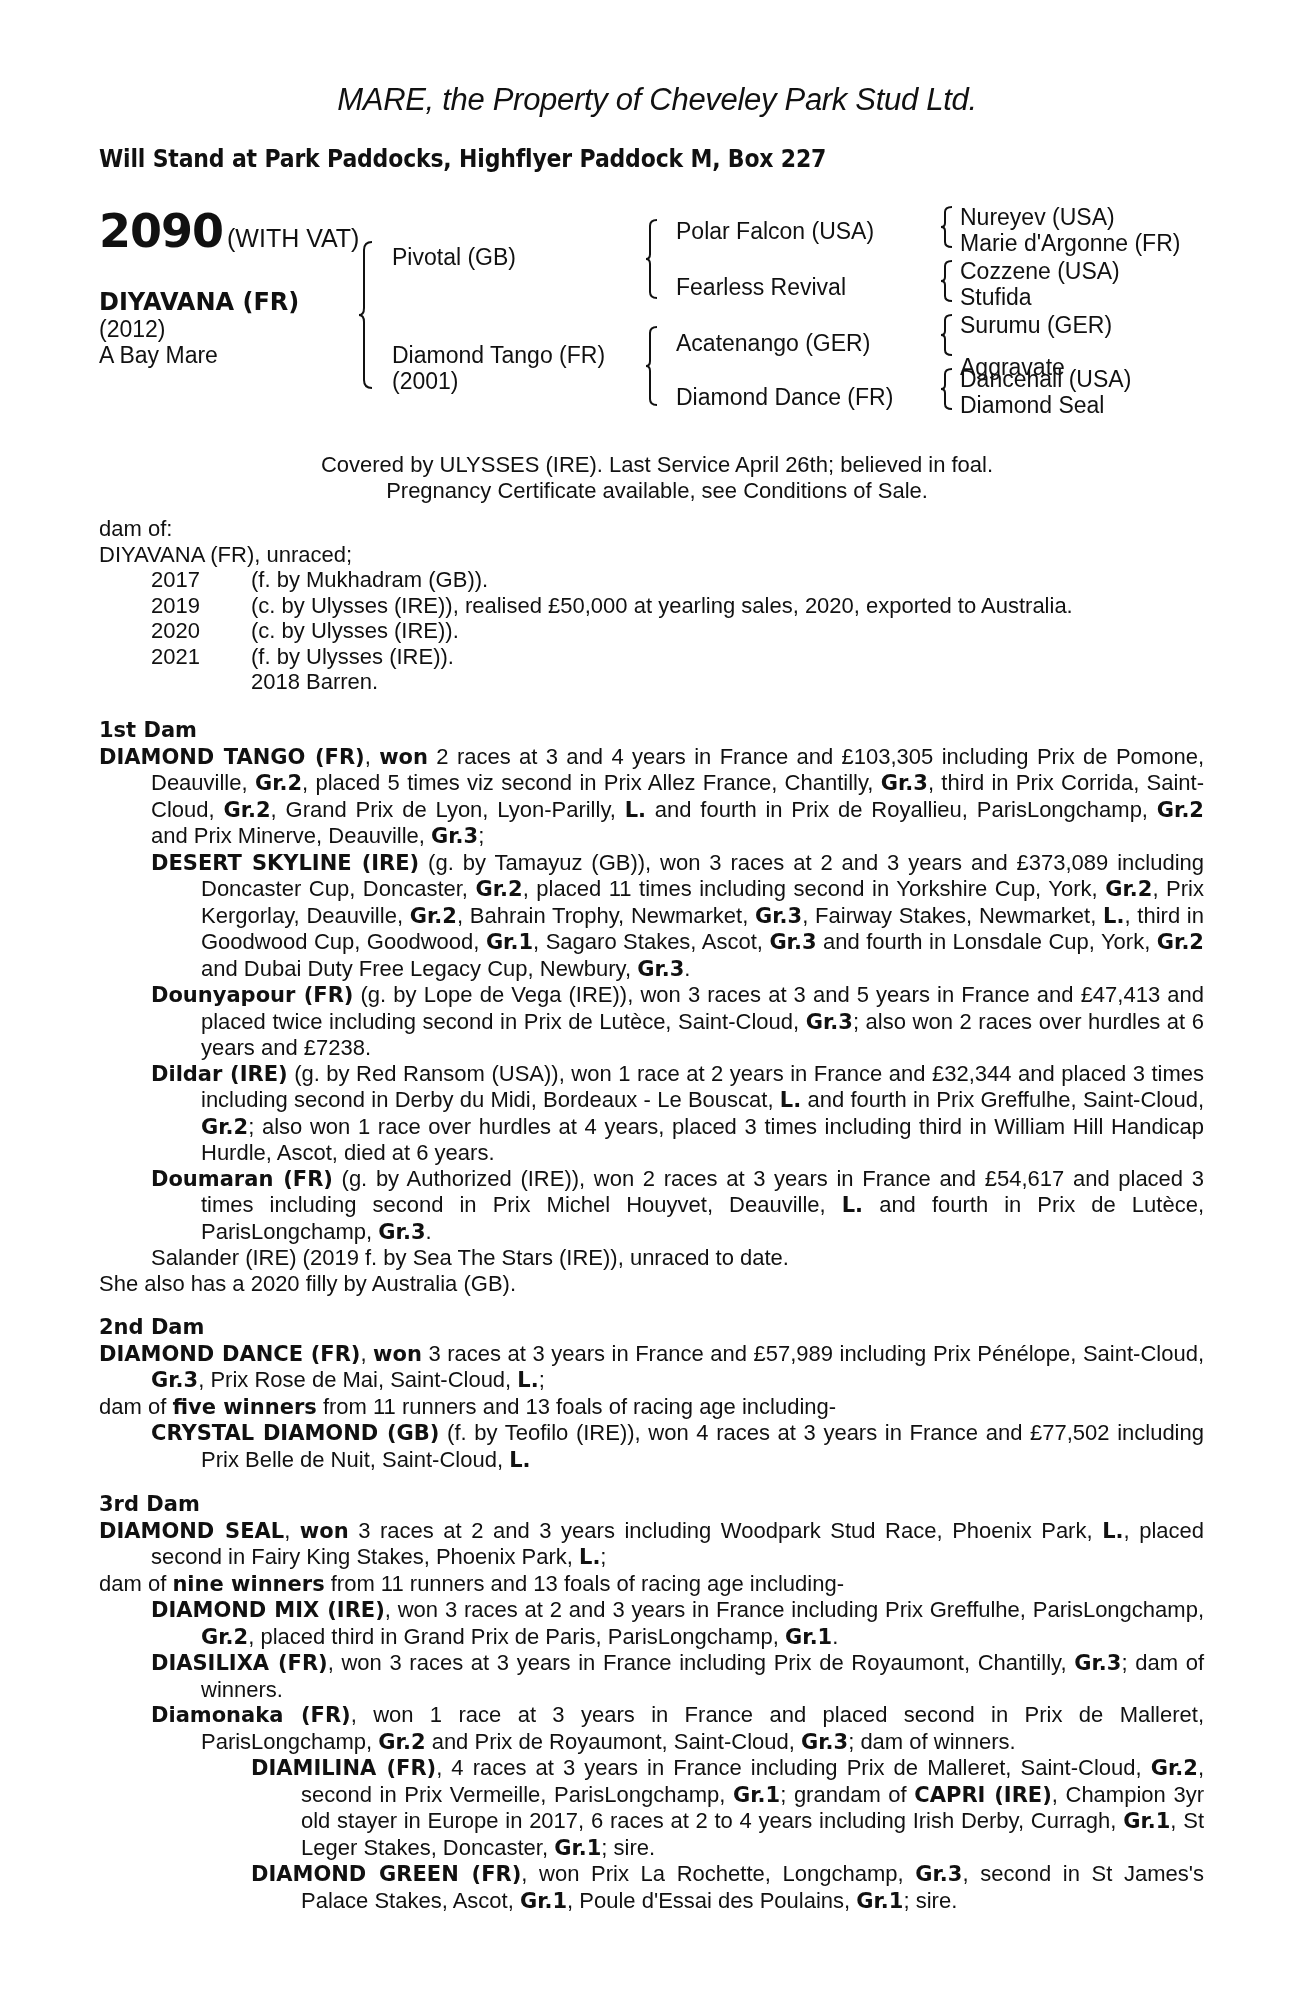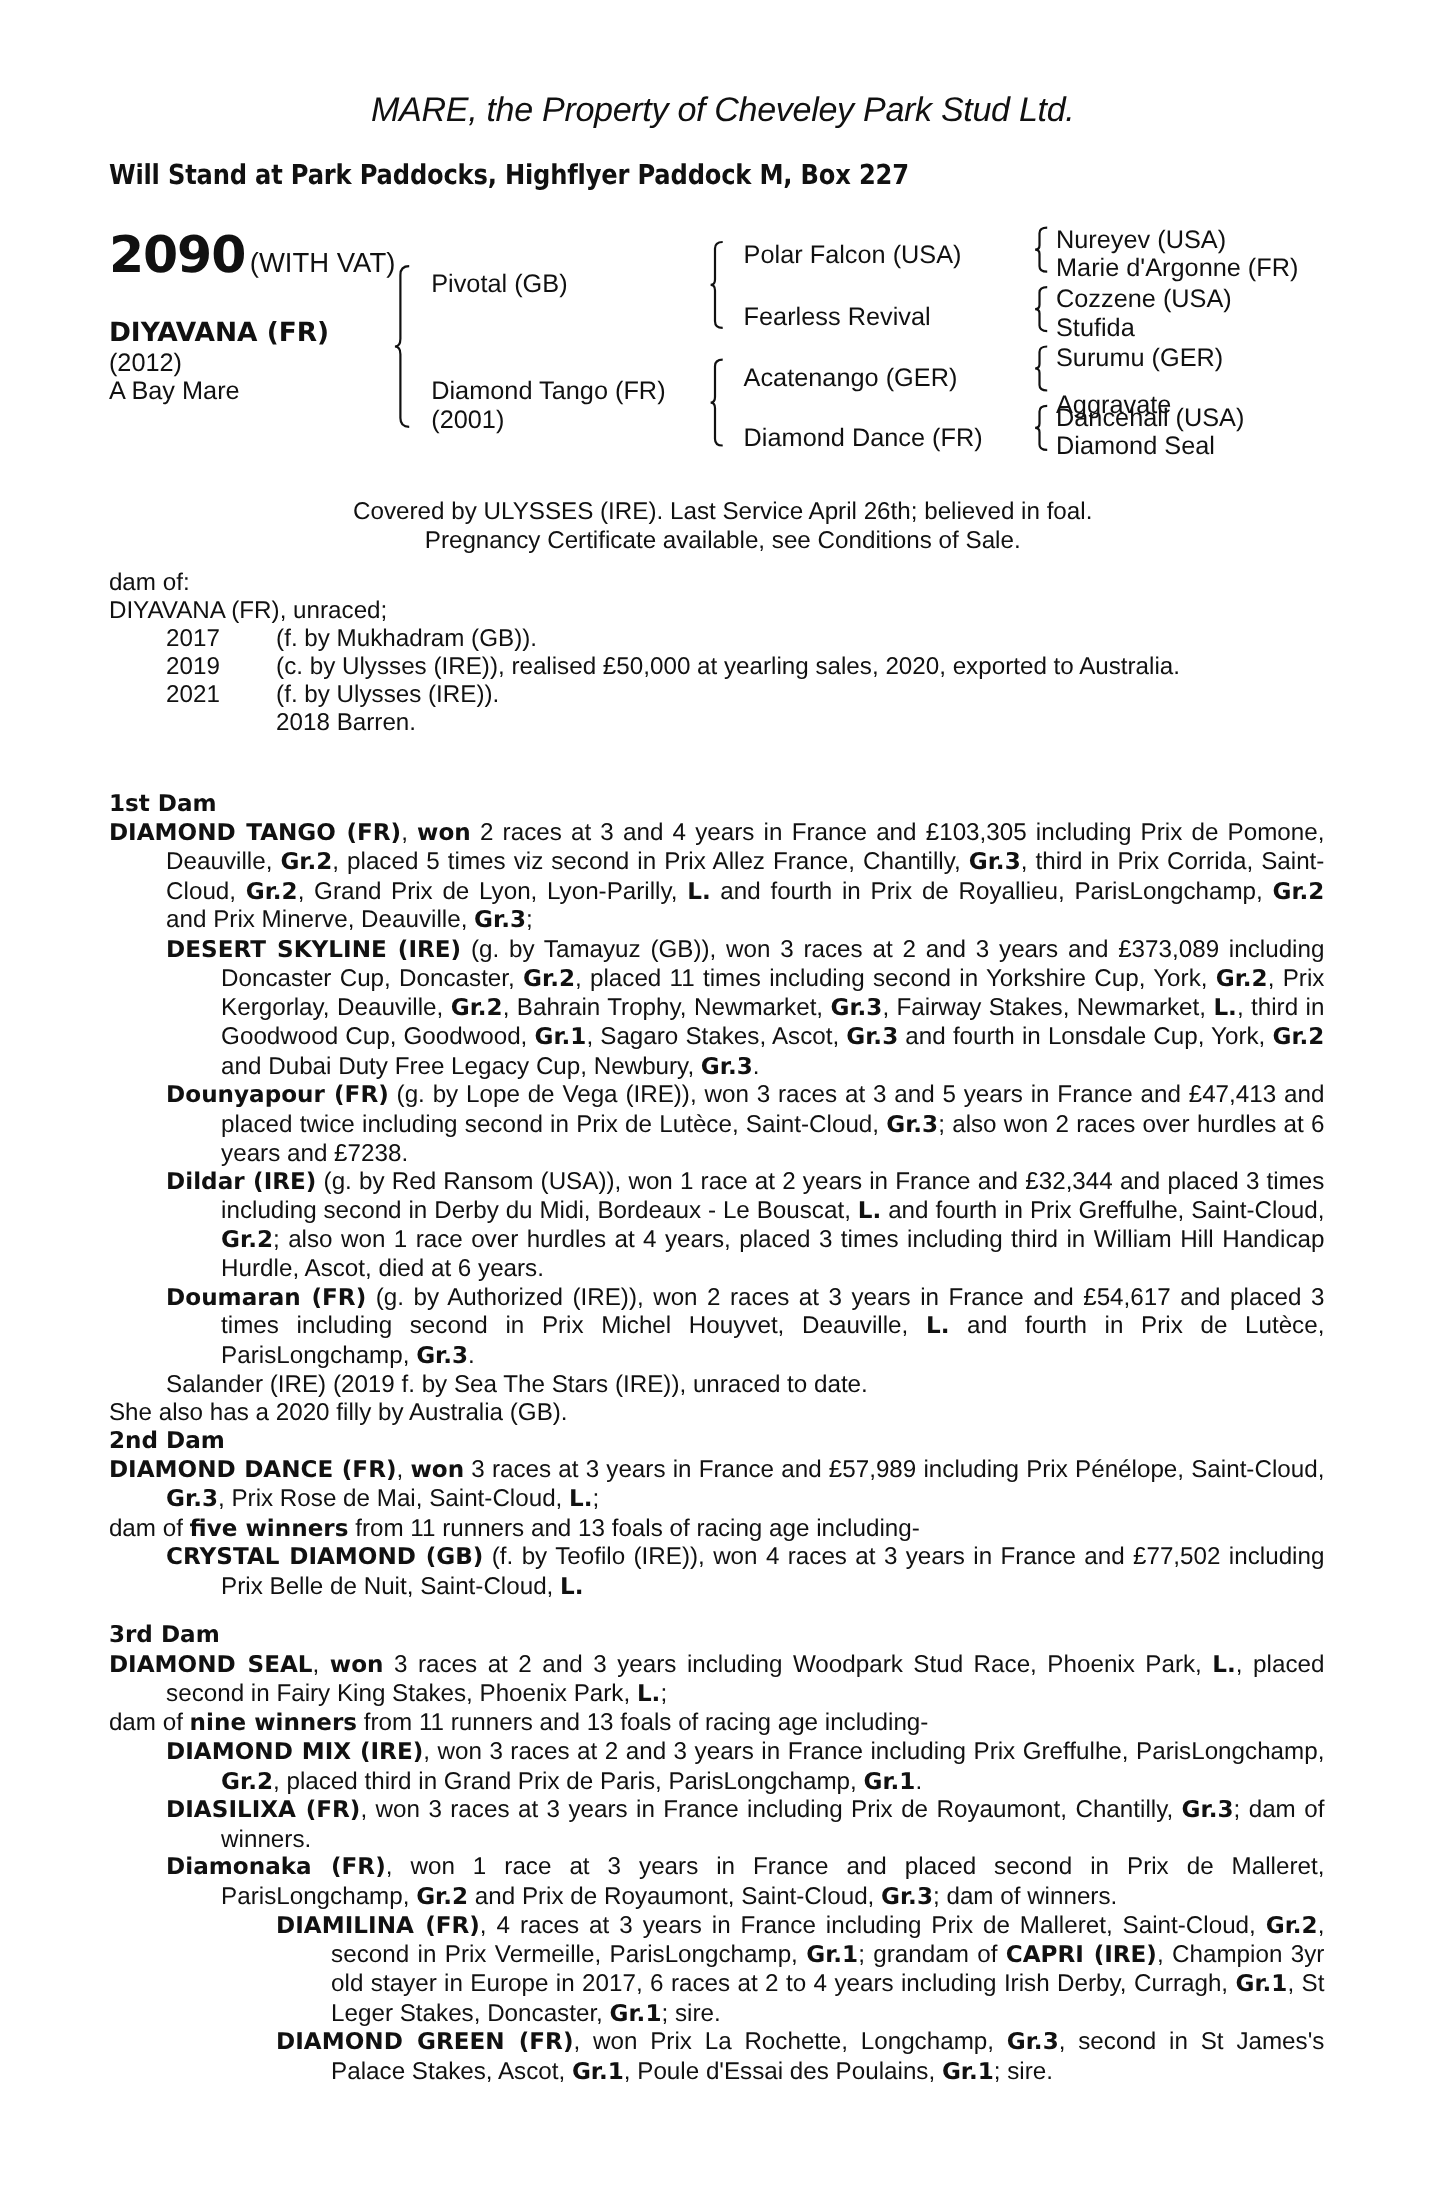"2020" div.foal-row { html: none -> <div> <span>2020</span> <span>(c. by Ulysses (IRE)).</span> </div> }
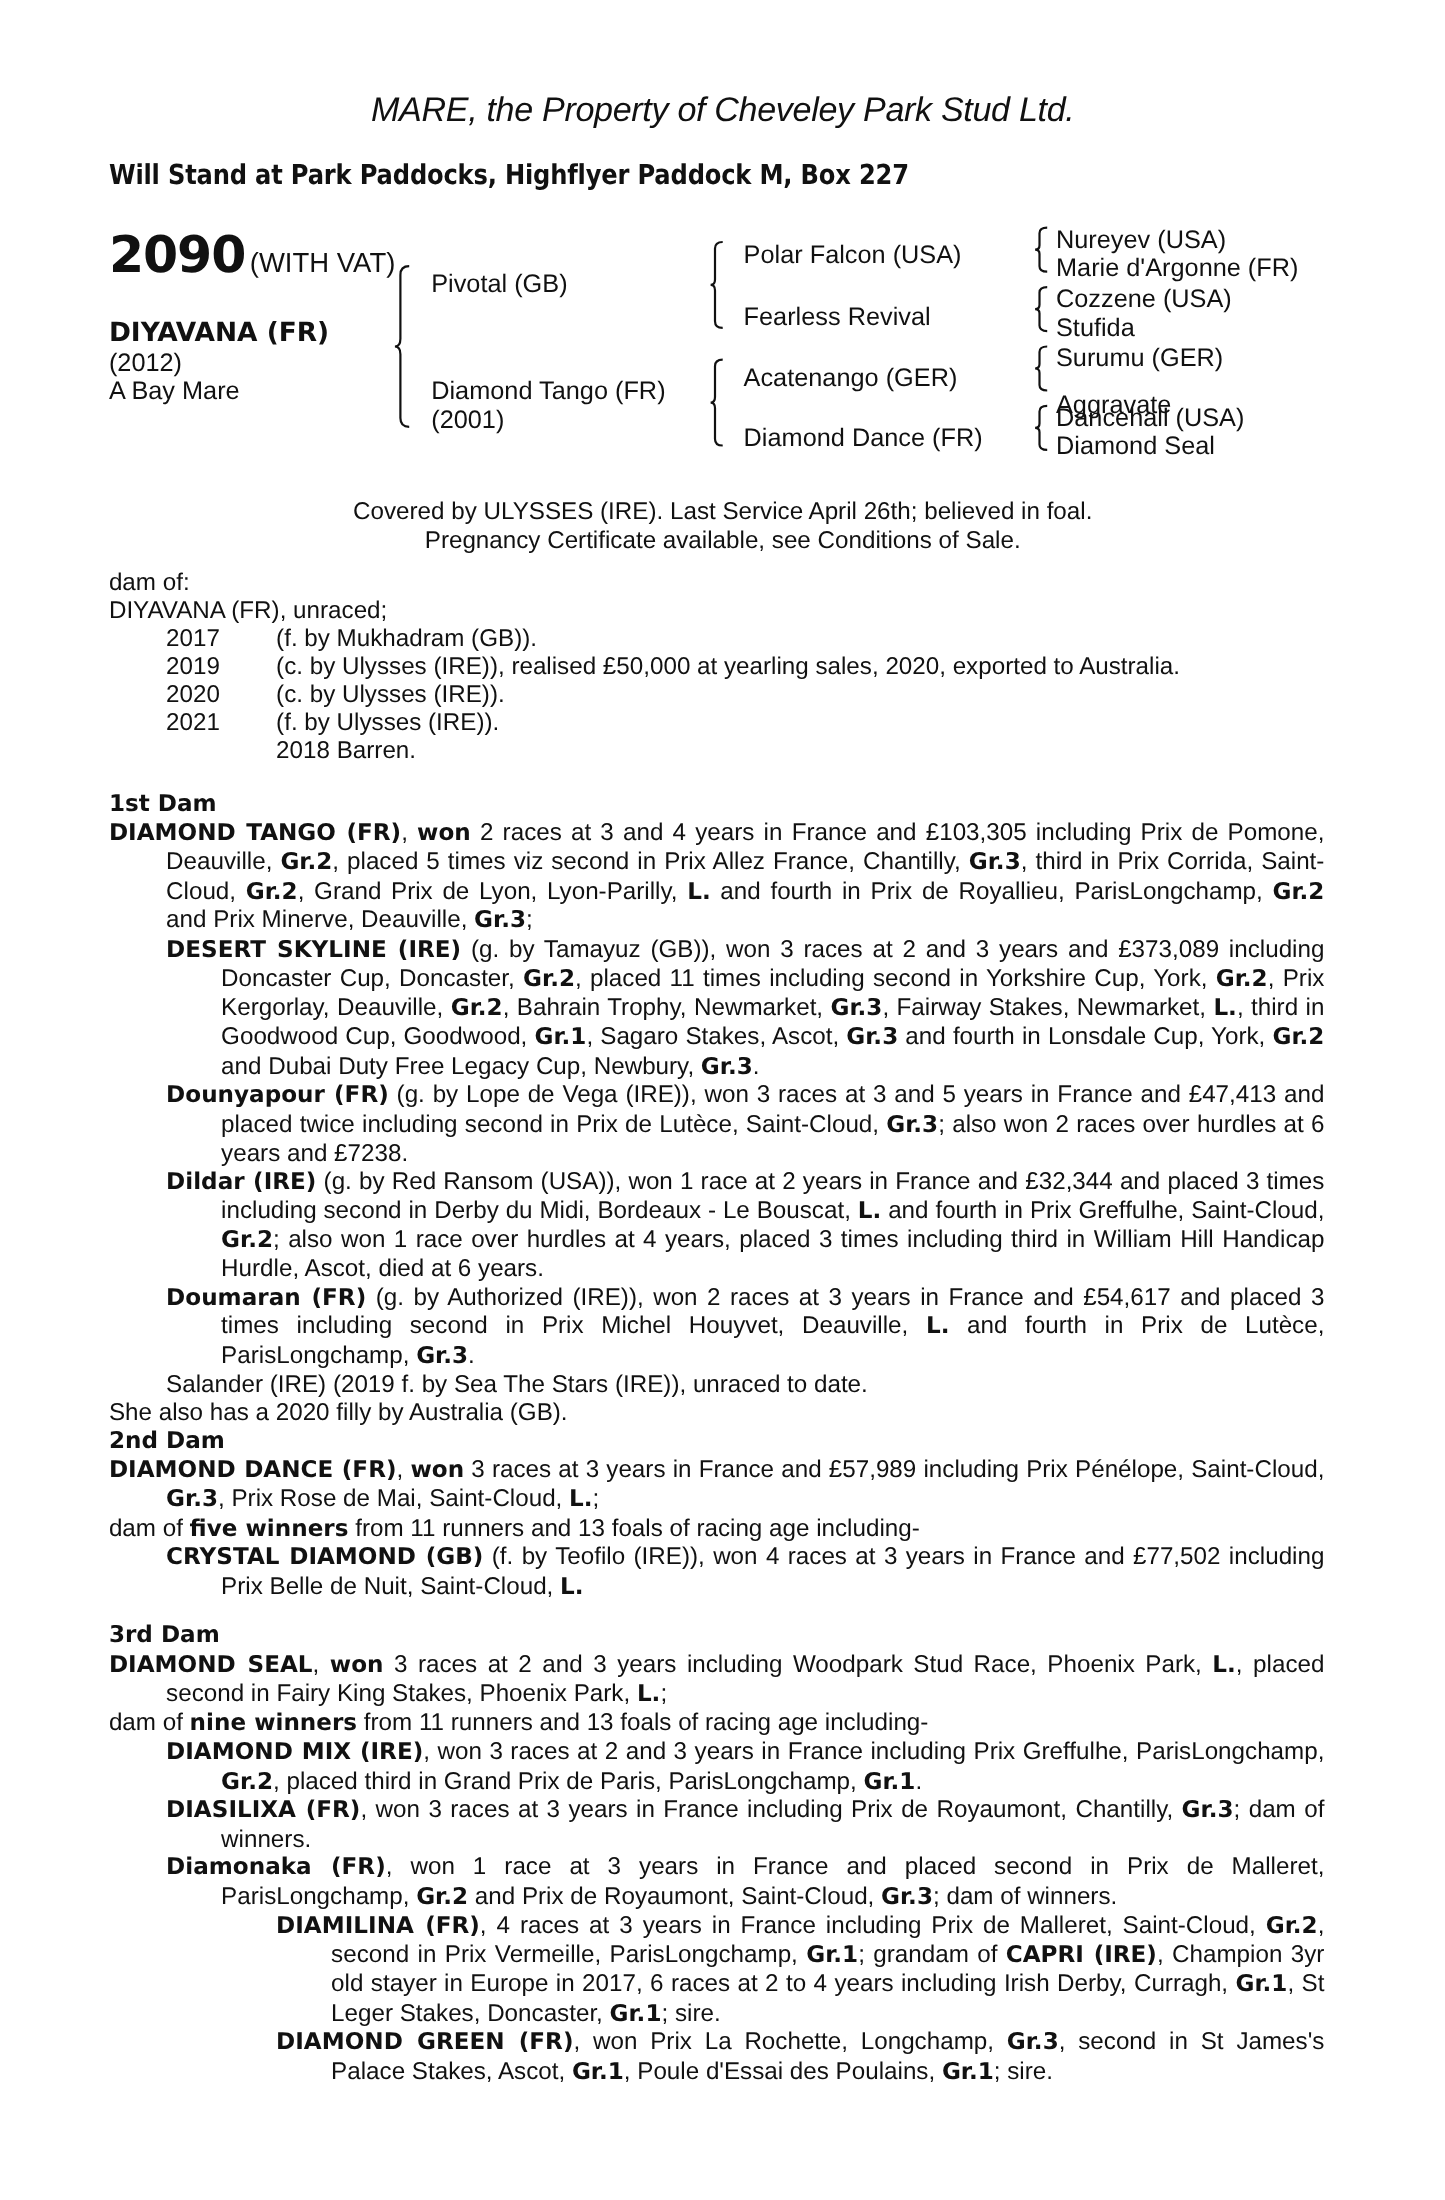"2nd Dam" div.sec-head { margin-top: 1px -> 19px }
